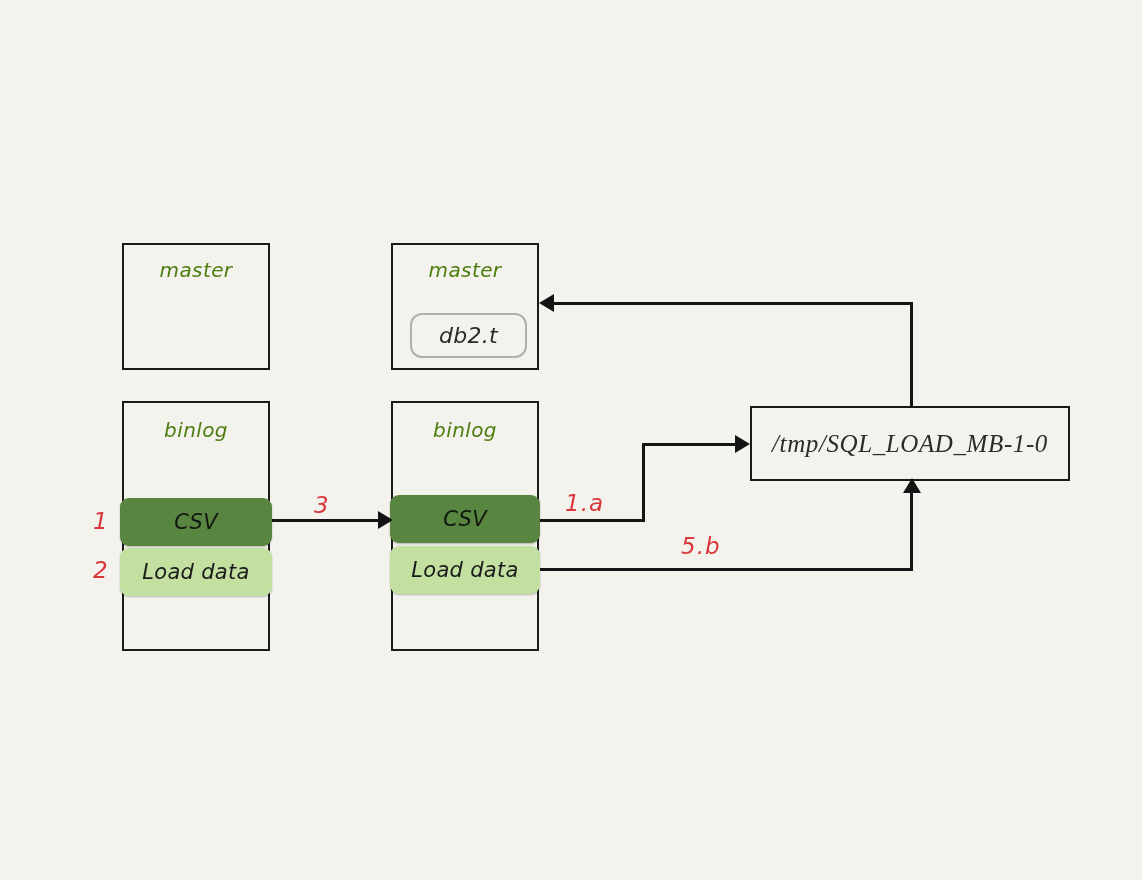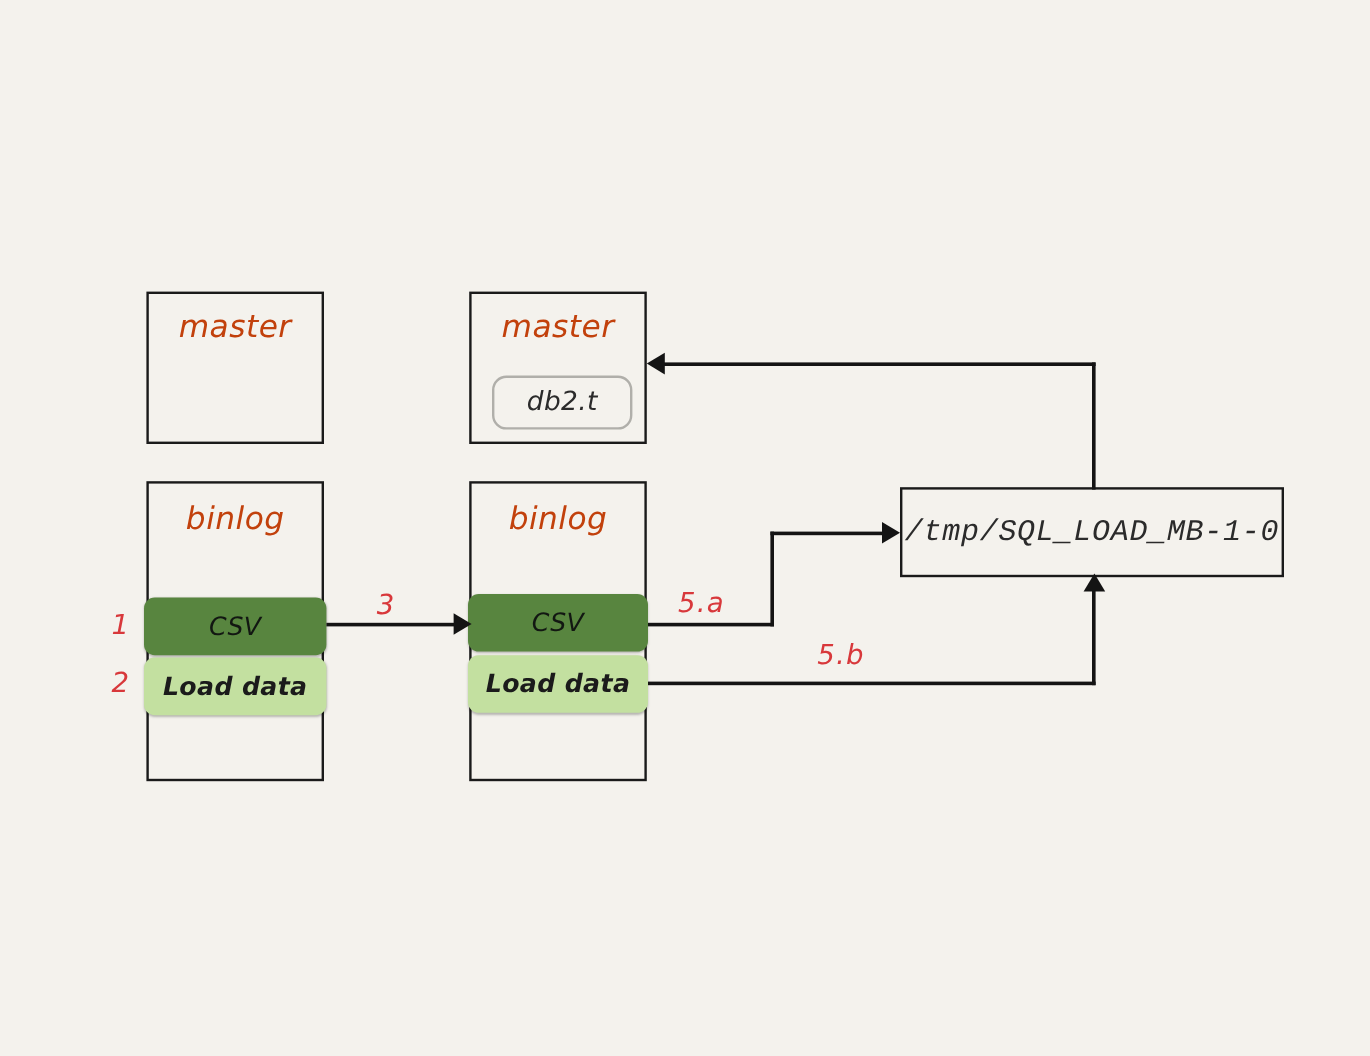"master" .node-title { color: #c2410c -> #4d7c0f; font-size: 26px -> 20px }
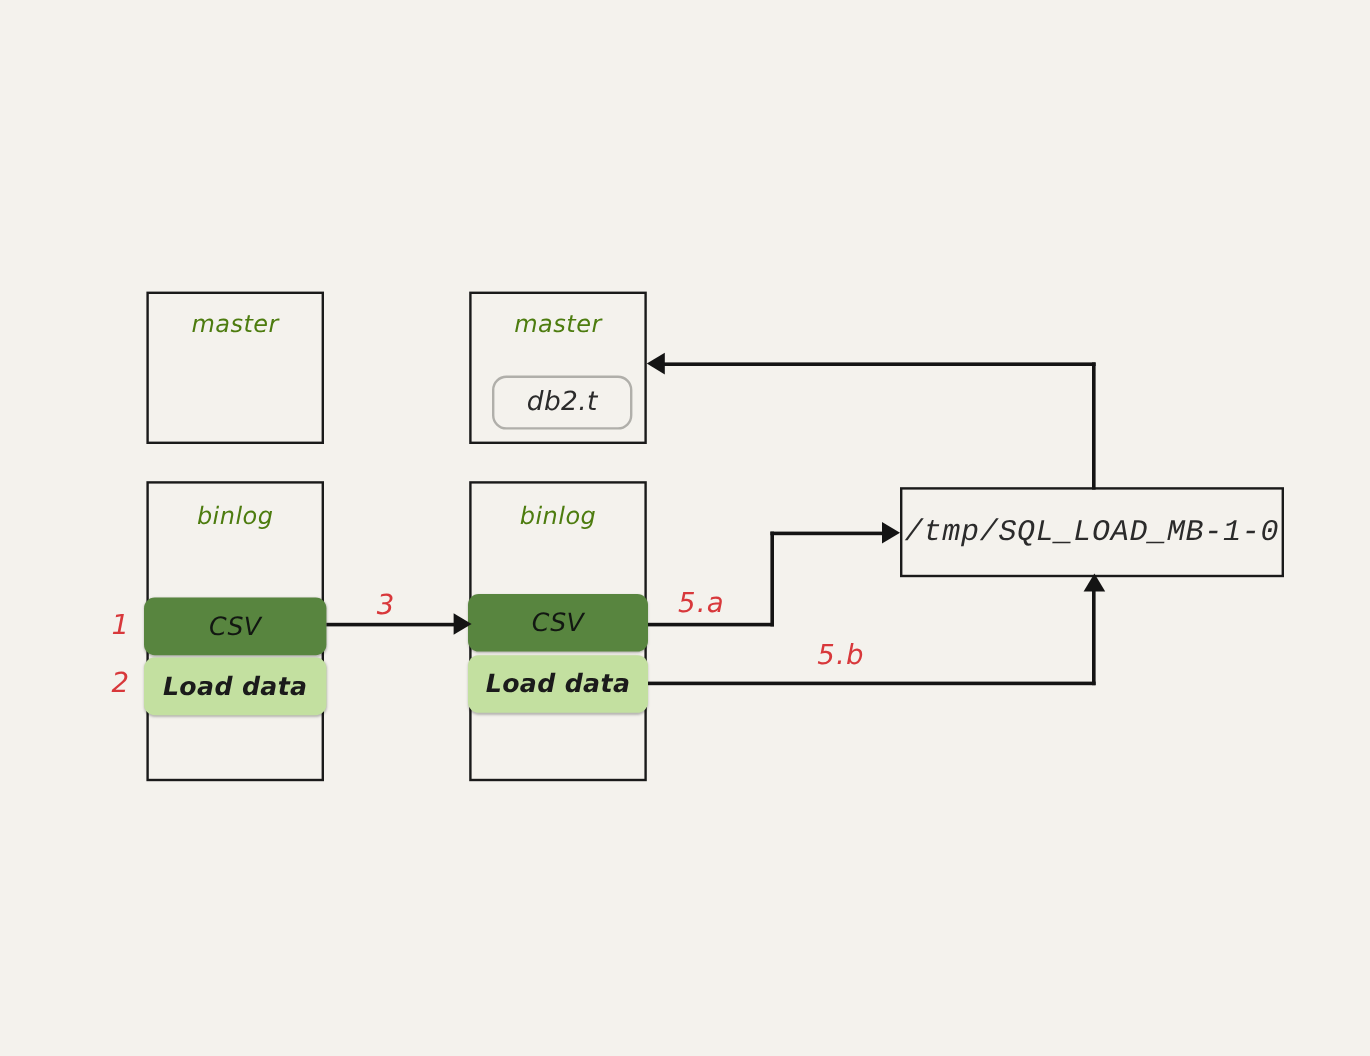"/tmp/SQL_LOAD_MB-1-0" .file-label { font-family: Liberation Mono, monospace -> Liberation Serif, serif }
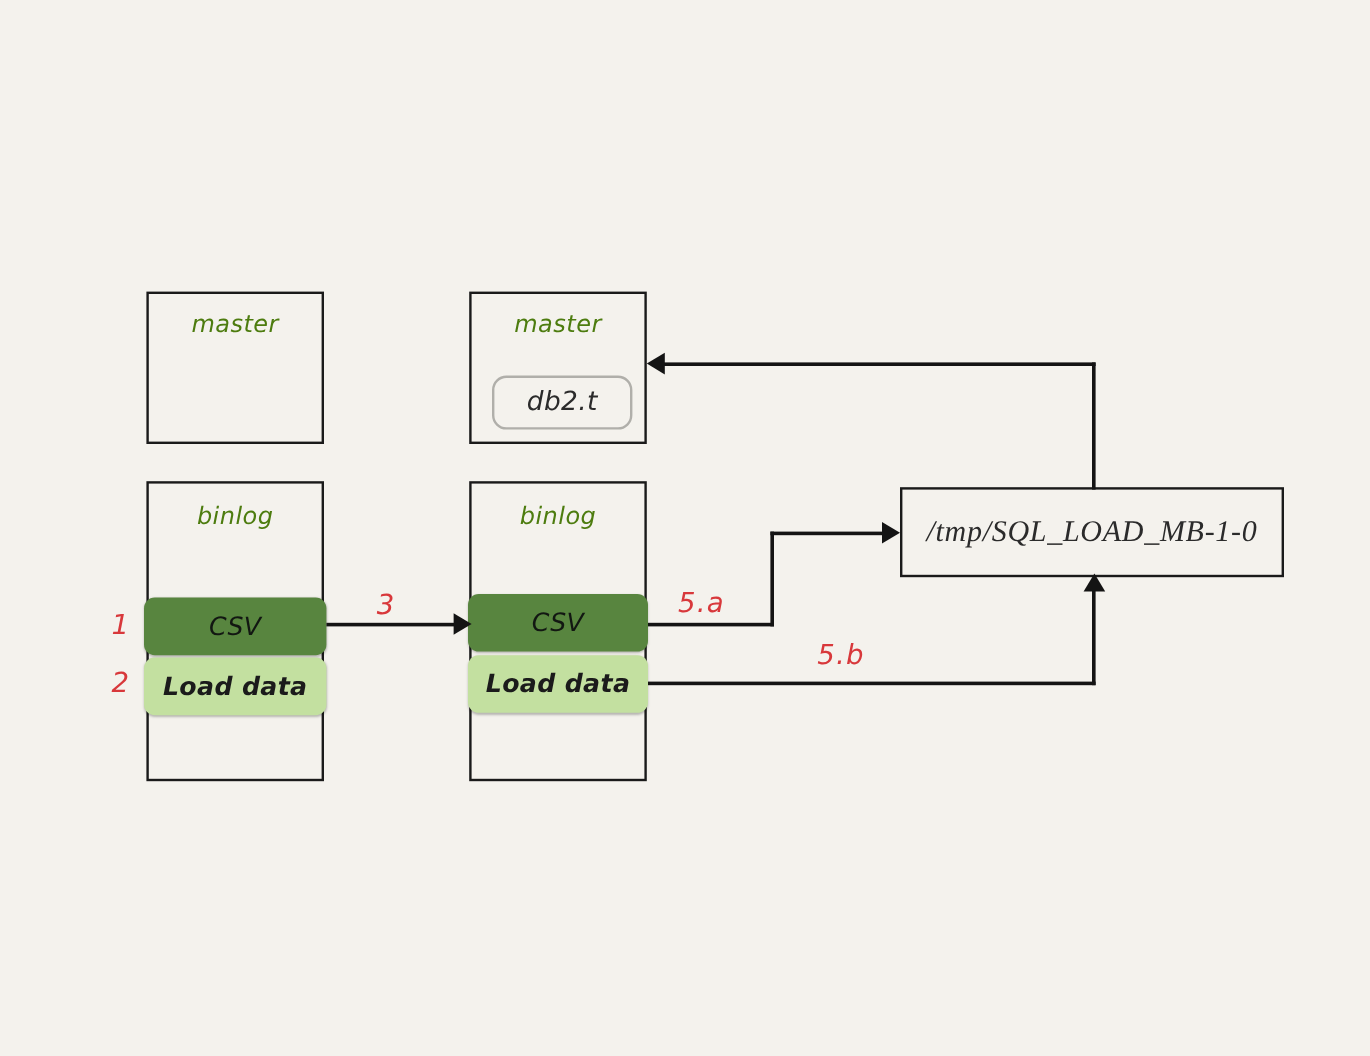"5.a" div.step-label { text: 5.a -> 1.a }
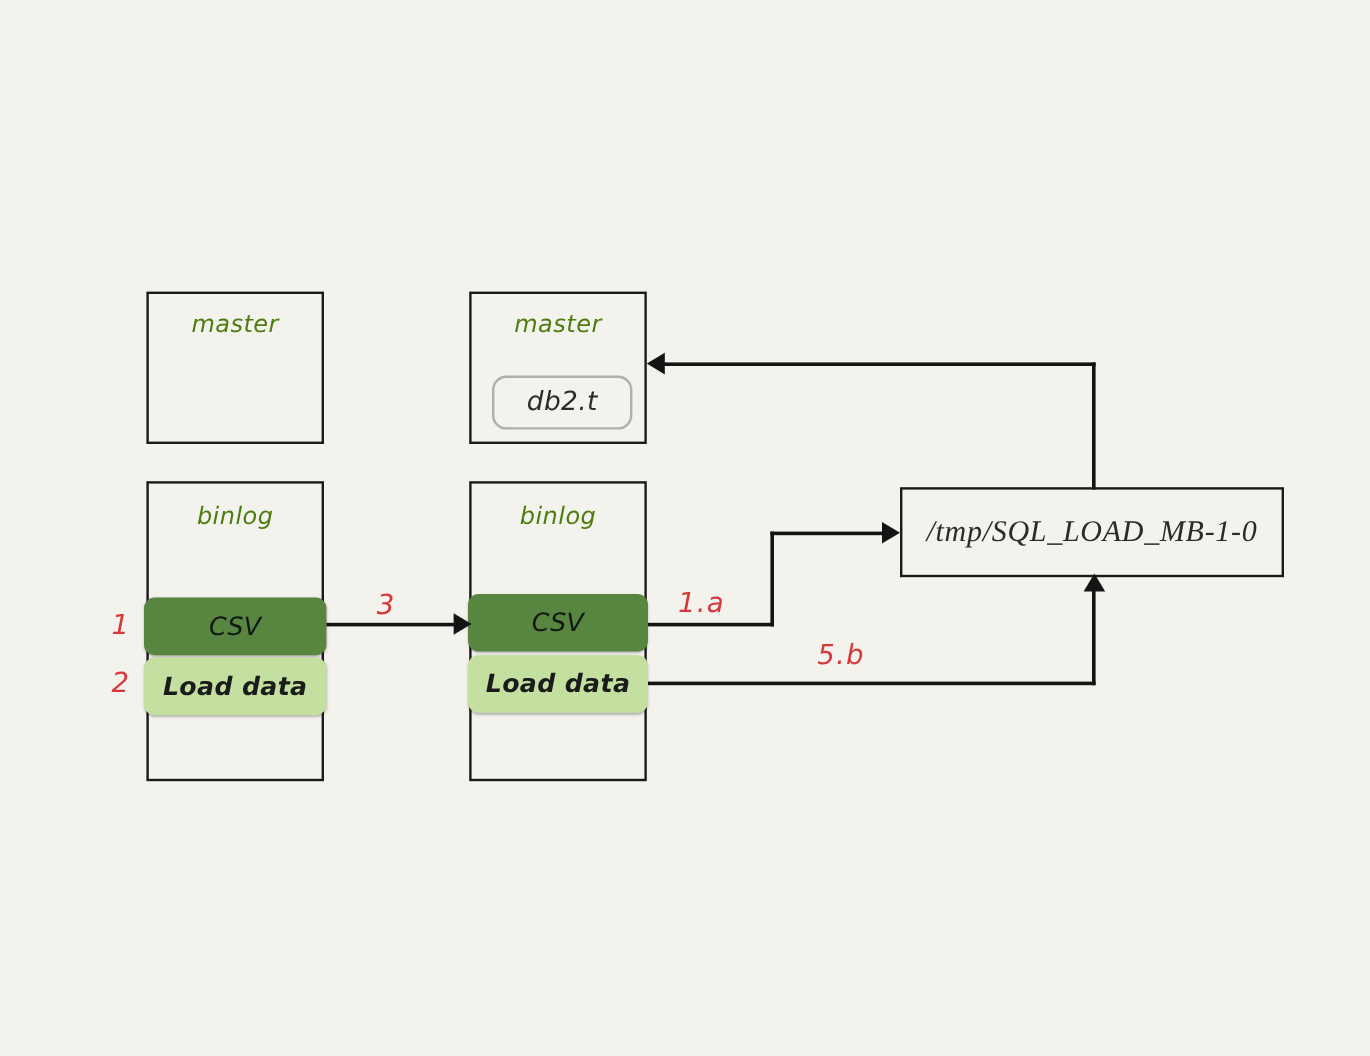"Load data" .event-load { font-weight: bold -> none }
